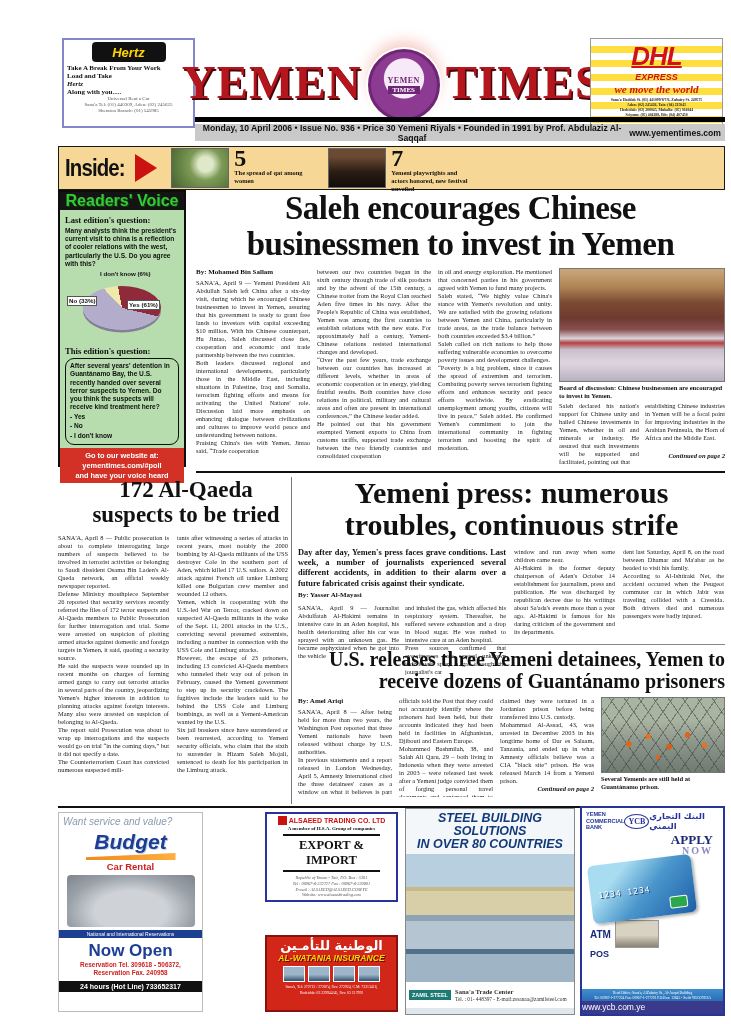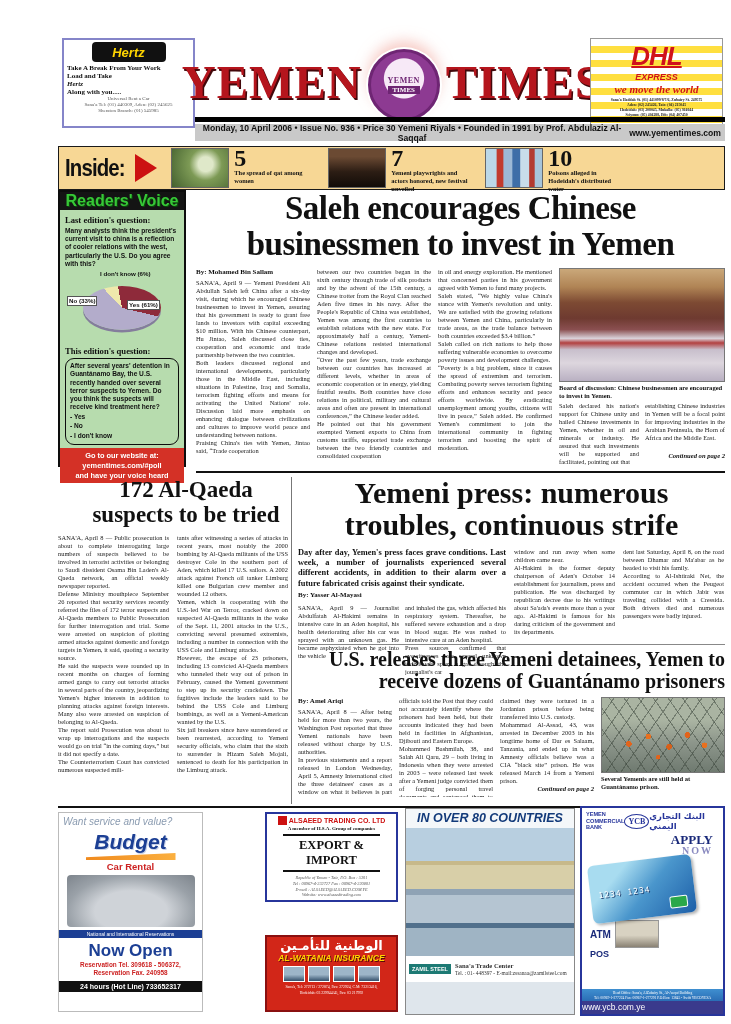"10" div.inside-item { html: <div> <div></div> <div> <div>10</div> <div>Poisons alleged in Hodeidah's distributed water</div> </div> </div> -> none }
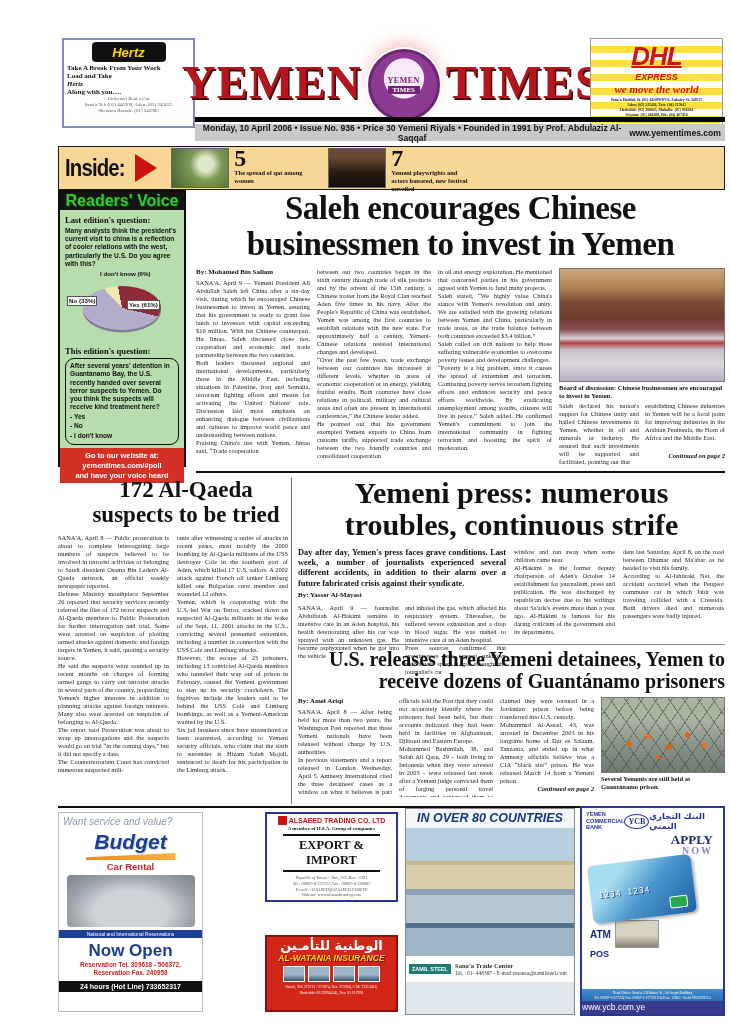"STEEL BUILDING SOLUTIONS" div.steel-t1 { html: none -> <div>STEEL BUILDING SOLUTIONS</div> }
